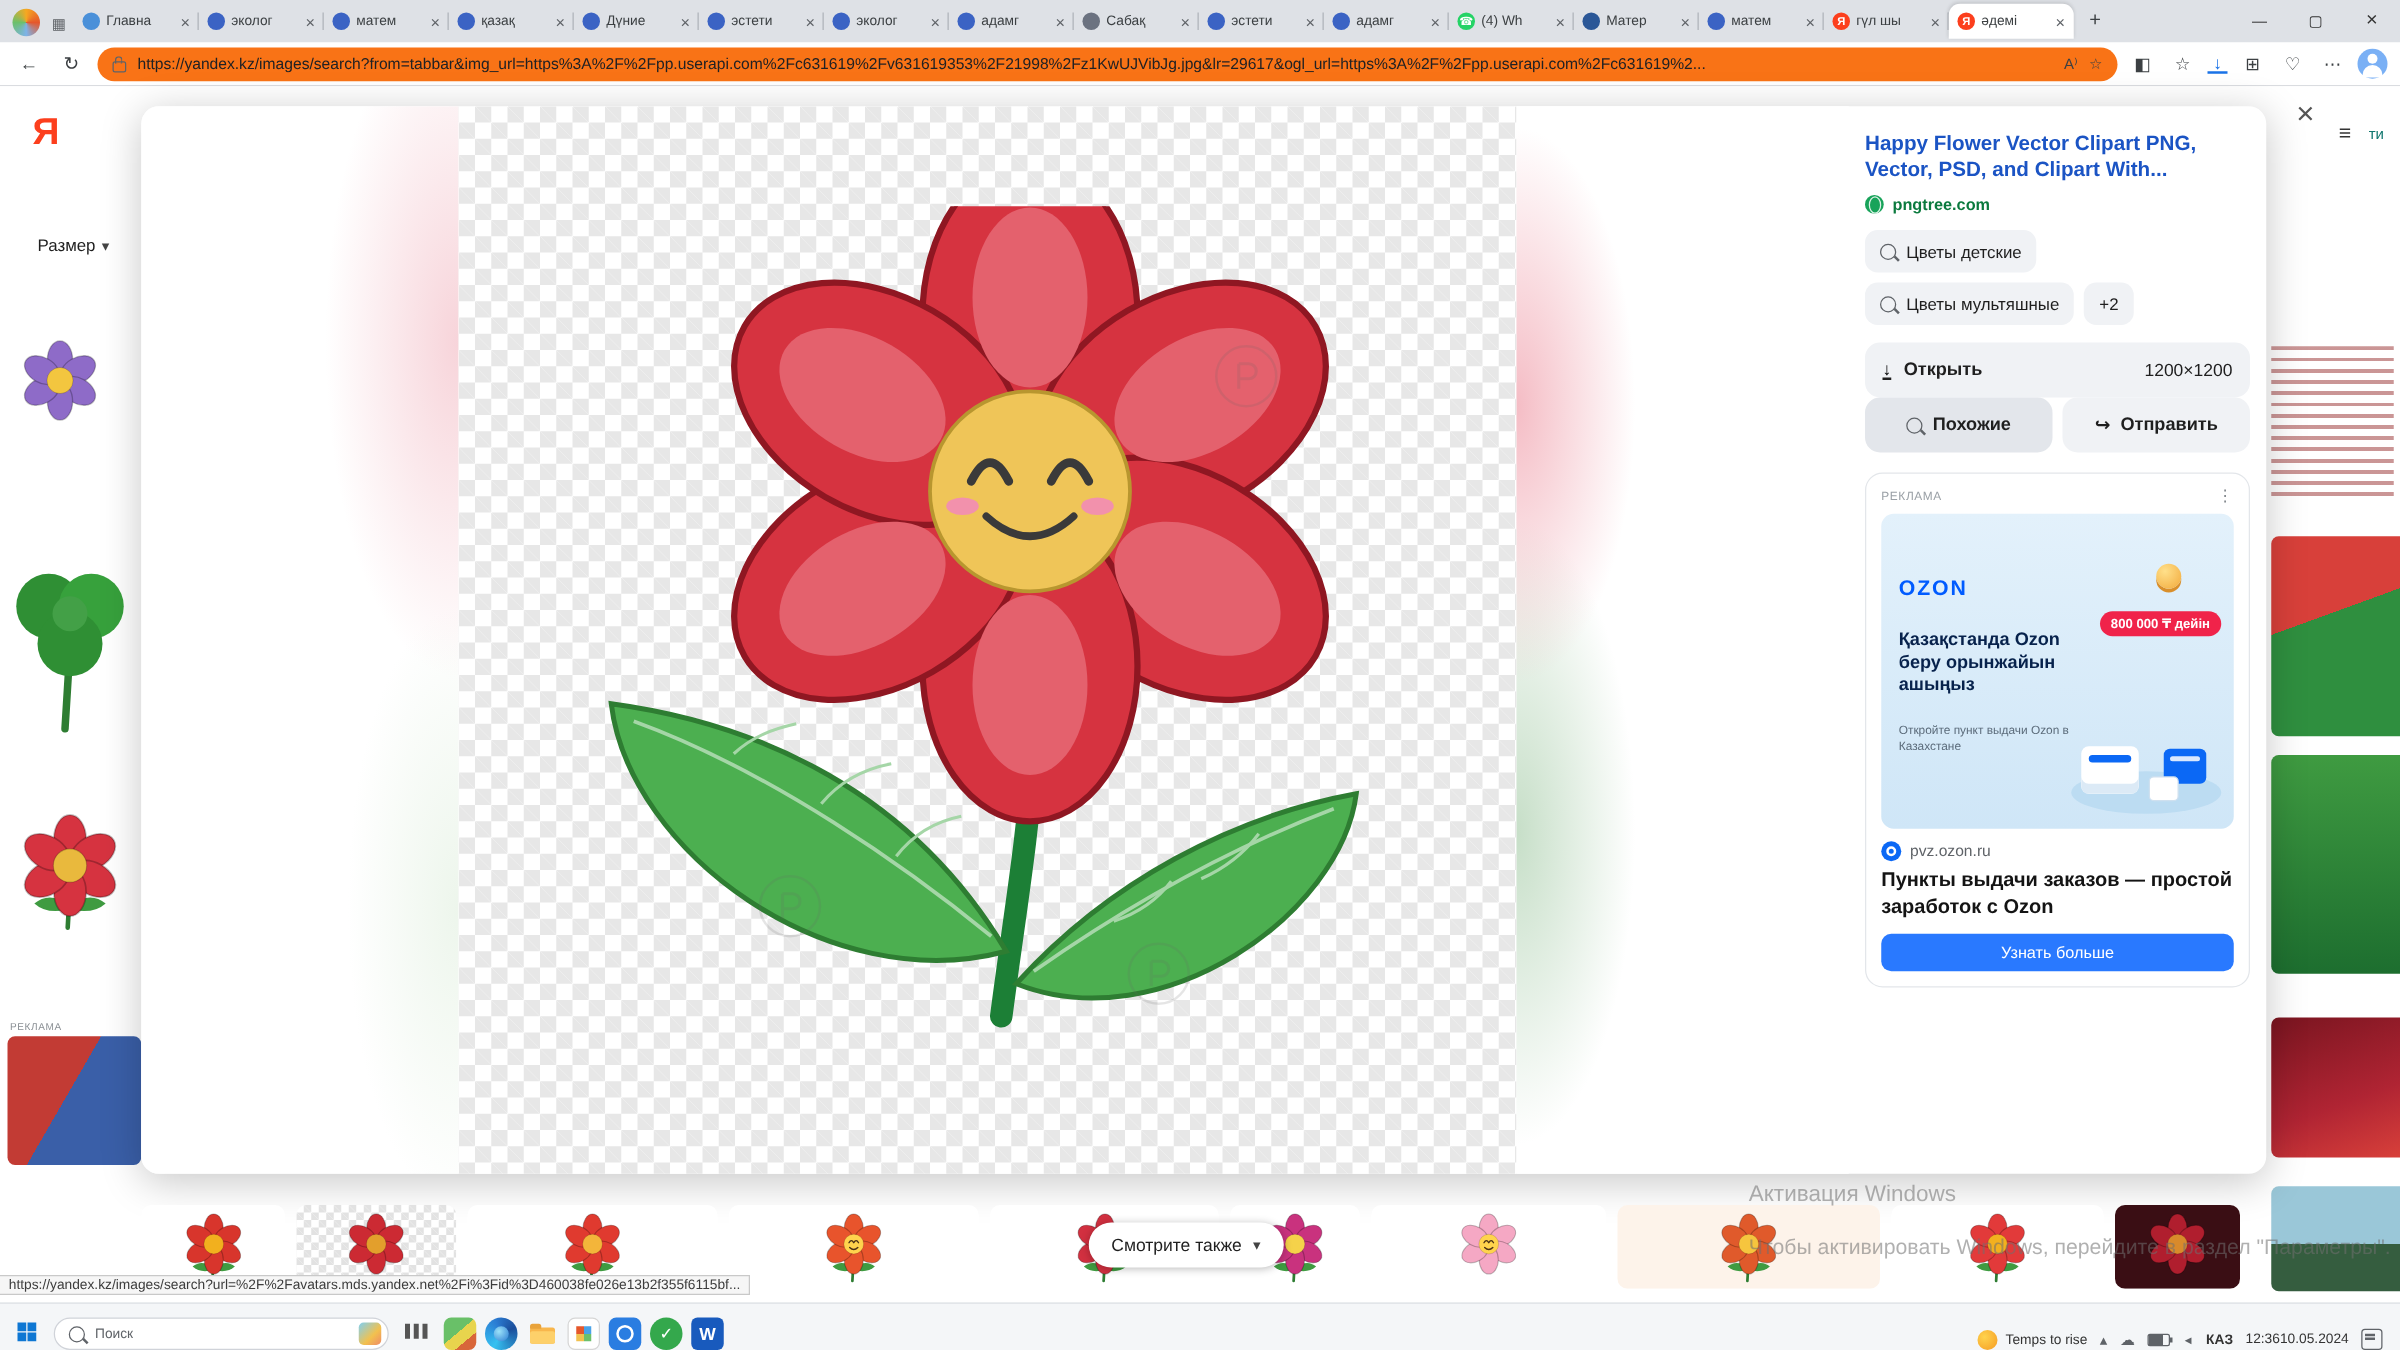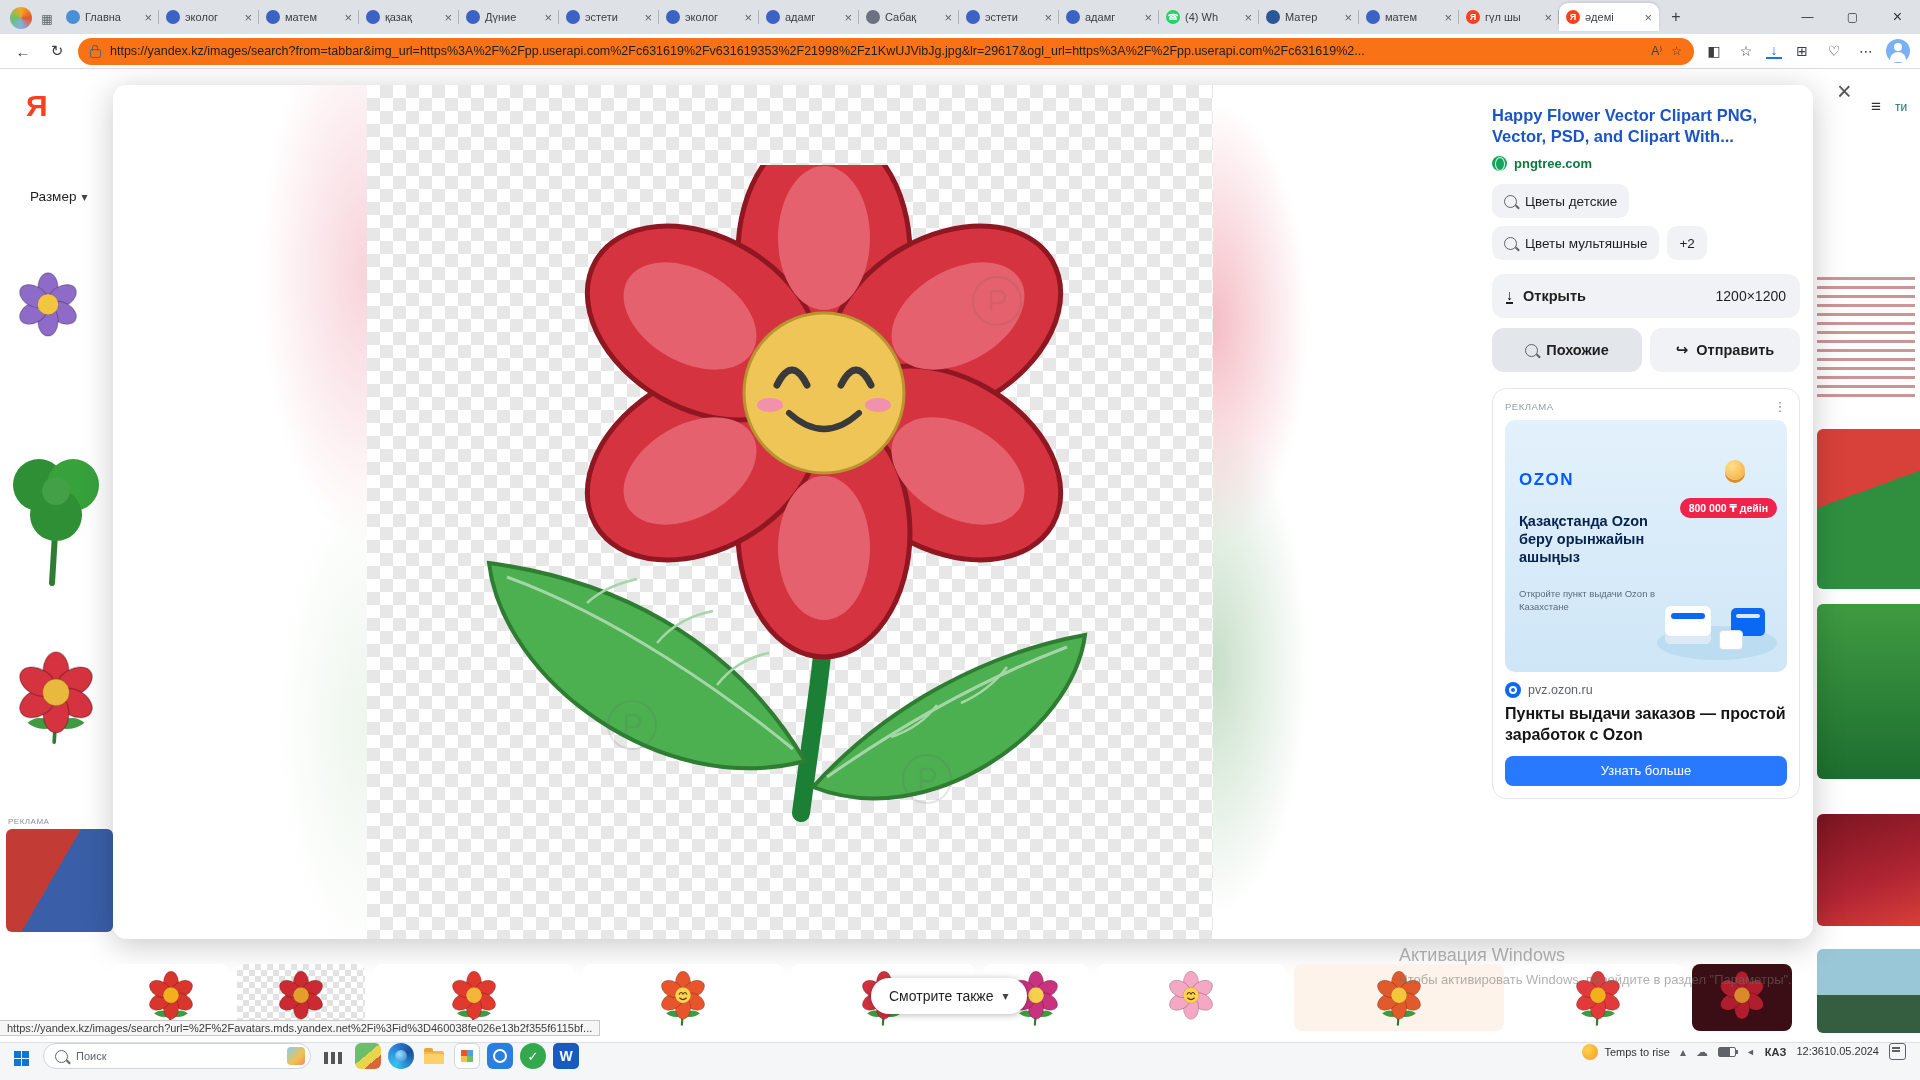"Похожие" .actrow { margin-top: 10px -> none }
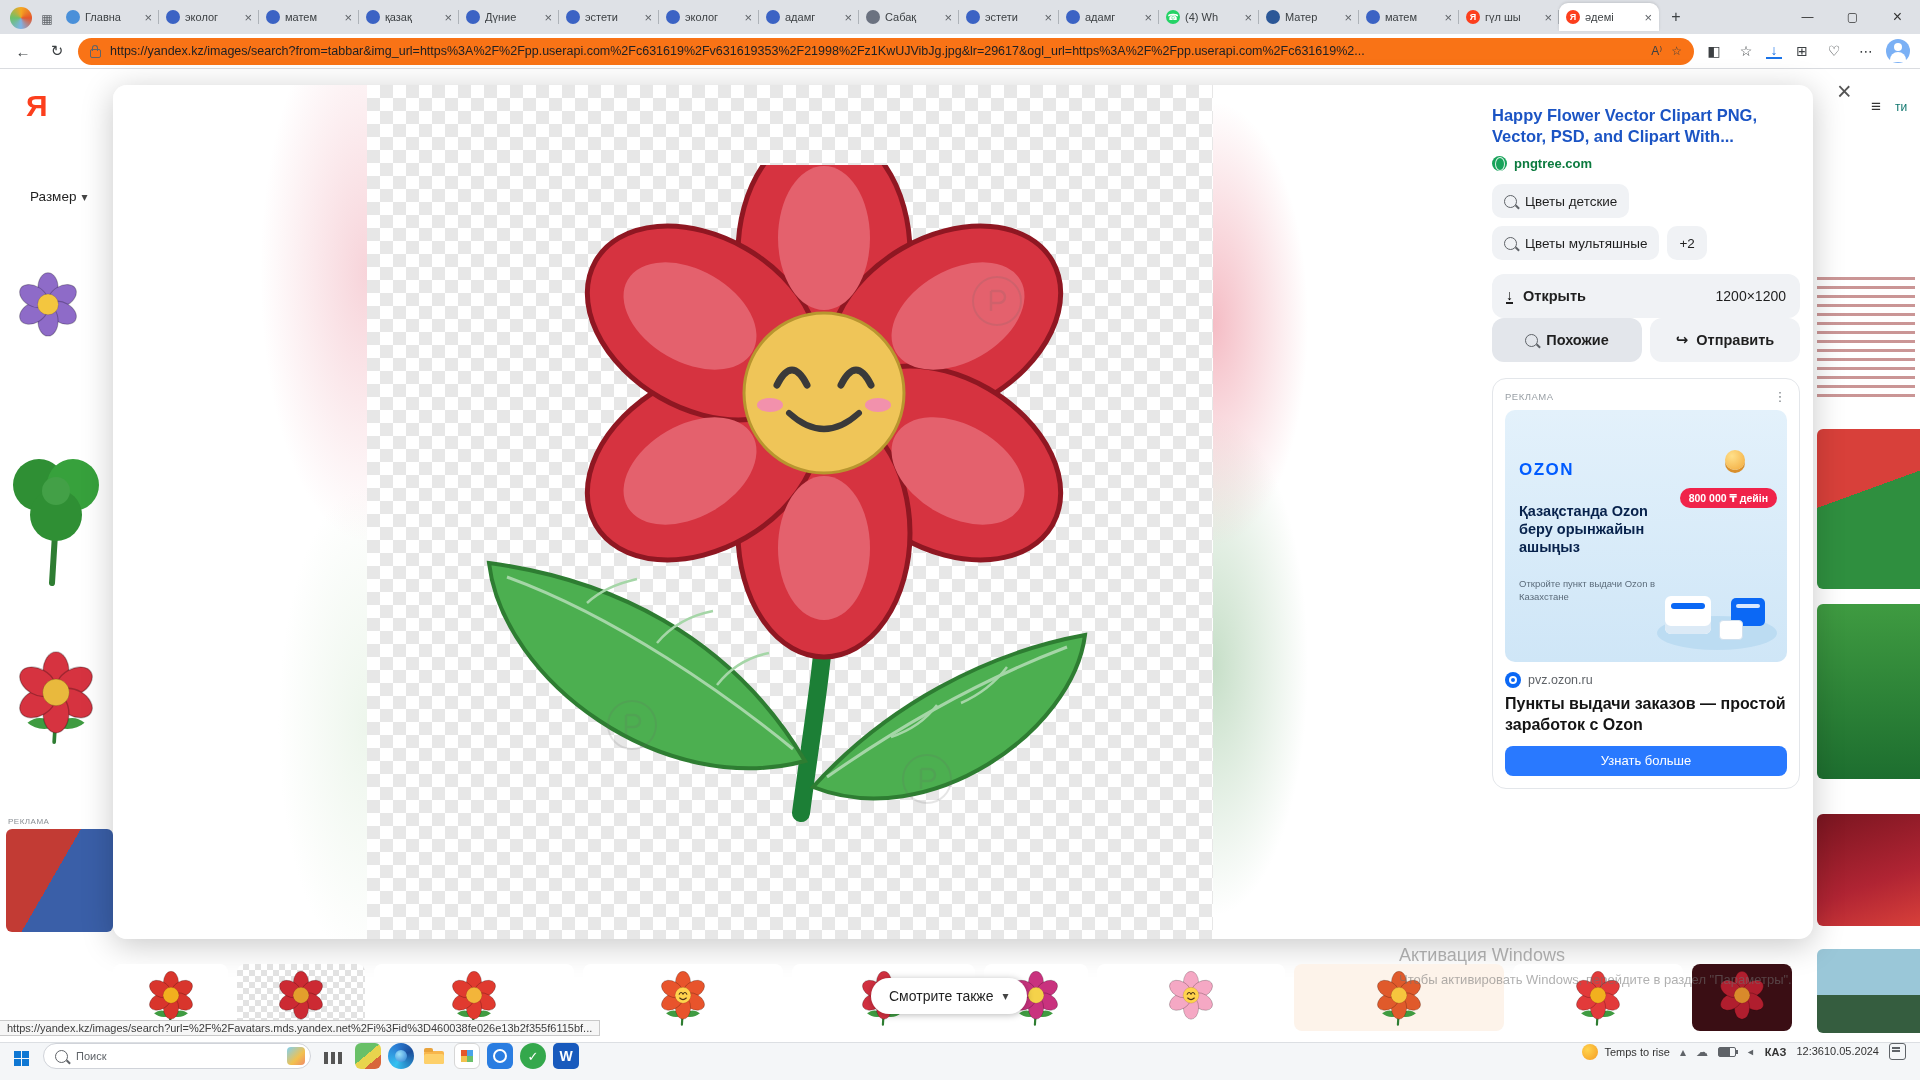"Чтобы активировать Windows, перейдите в" .activation .l2 { font-size: 13px -> 17px; margin-top: 6px -> 22px }
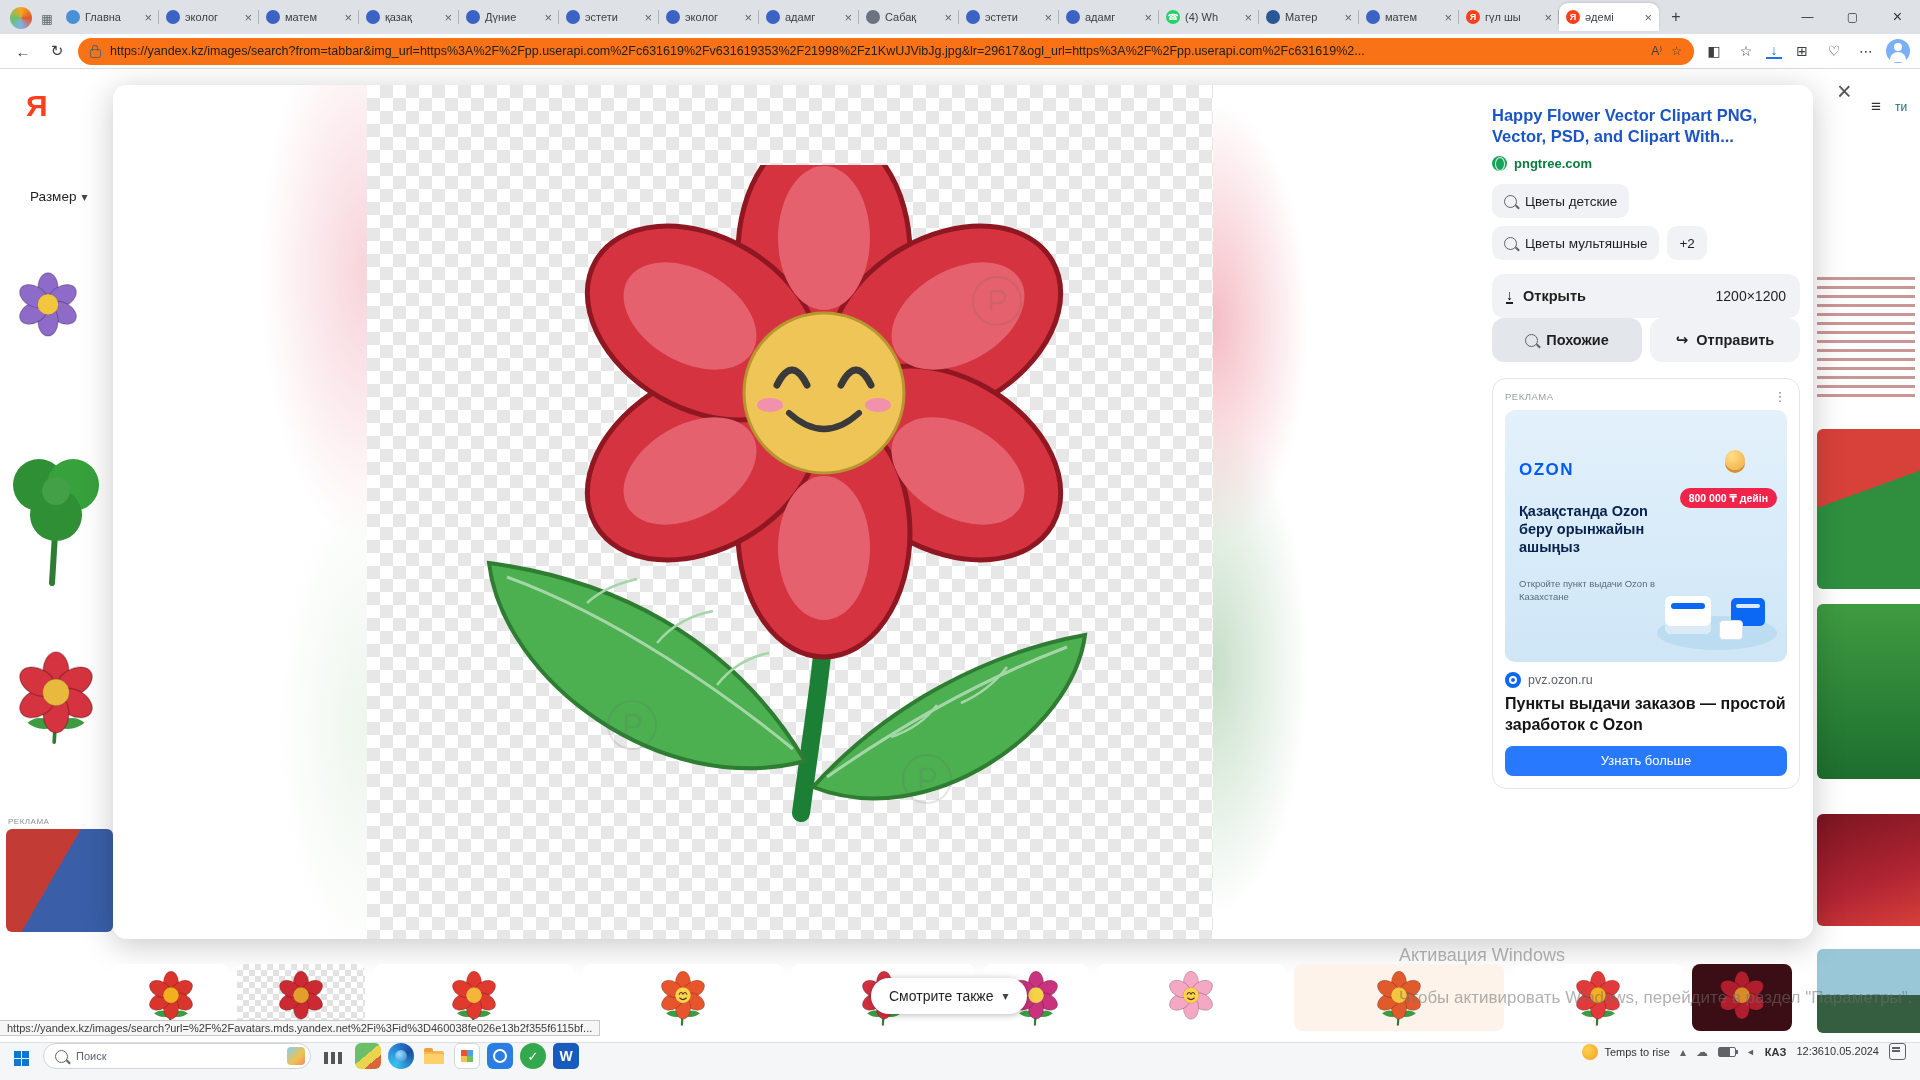"Поиск" .taskbar { align-items: flex-start -> flex-end }
